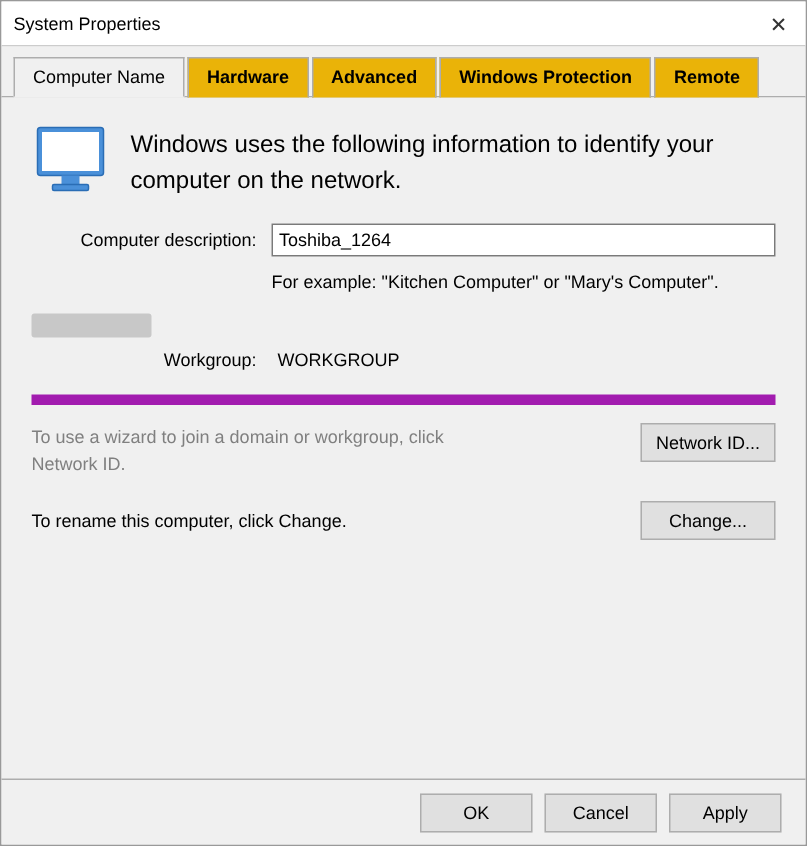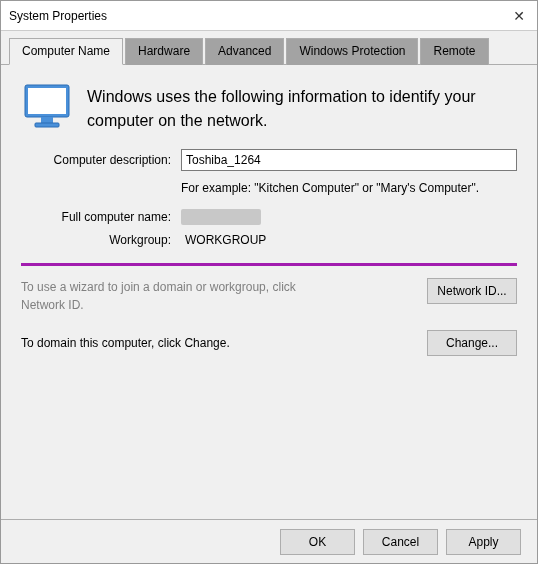"Hardware" .tab { background: #a3a3a3 -> #eab308; font-weight: none -> bold }
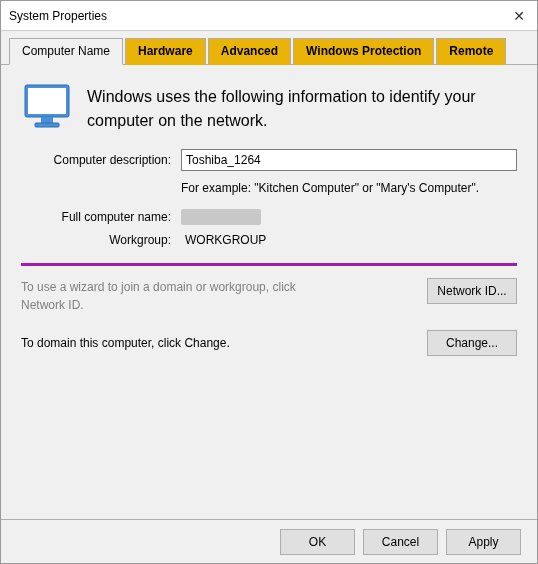"Full computer name:" span.form-label { html: <span>Full computer name:</span> -> none }
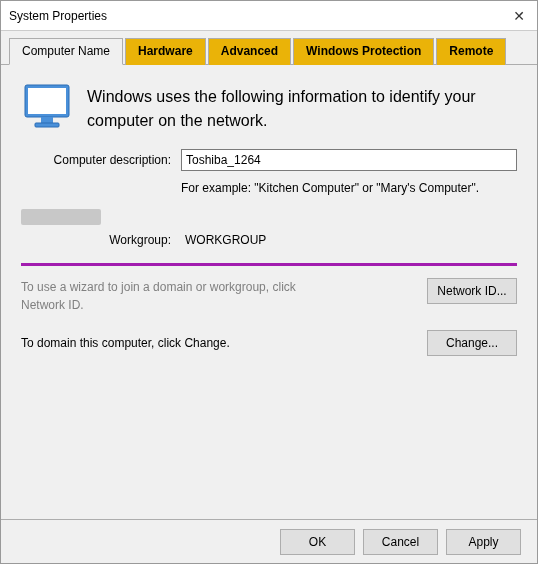"To use a wizard to" .divider-section { border-top: 3px solid #a21caf -> 7px solid #a21caf }
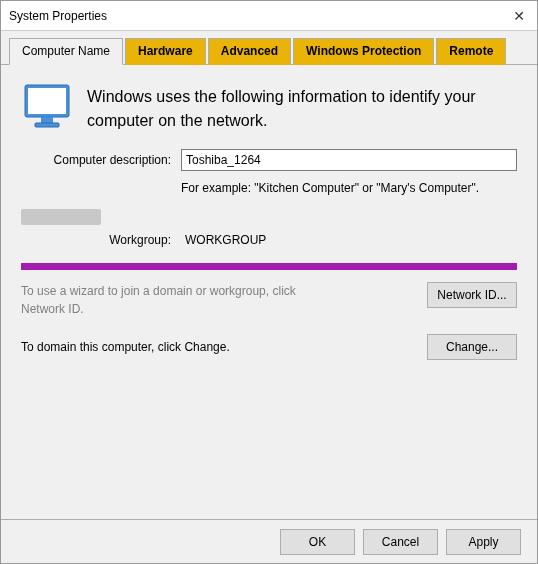"To domain this computer, click" span.rename-text { text: domain -> rename }
